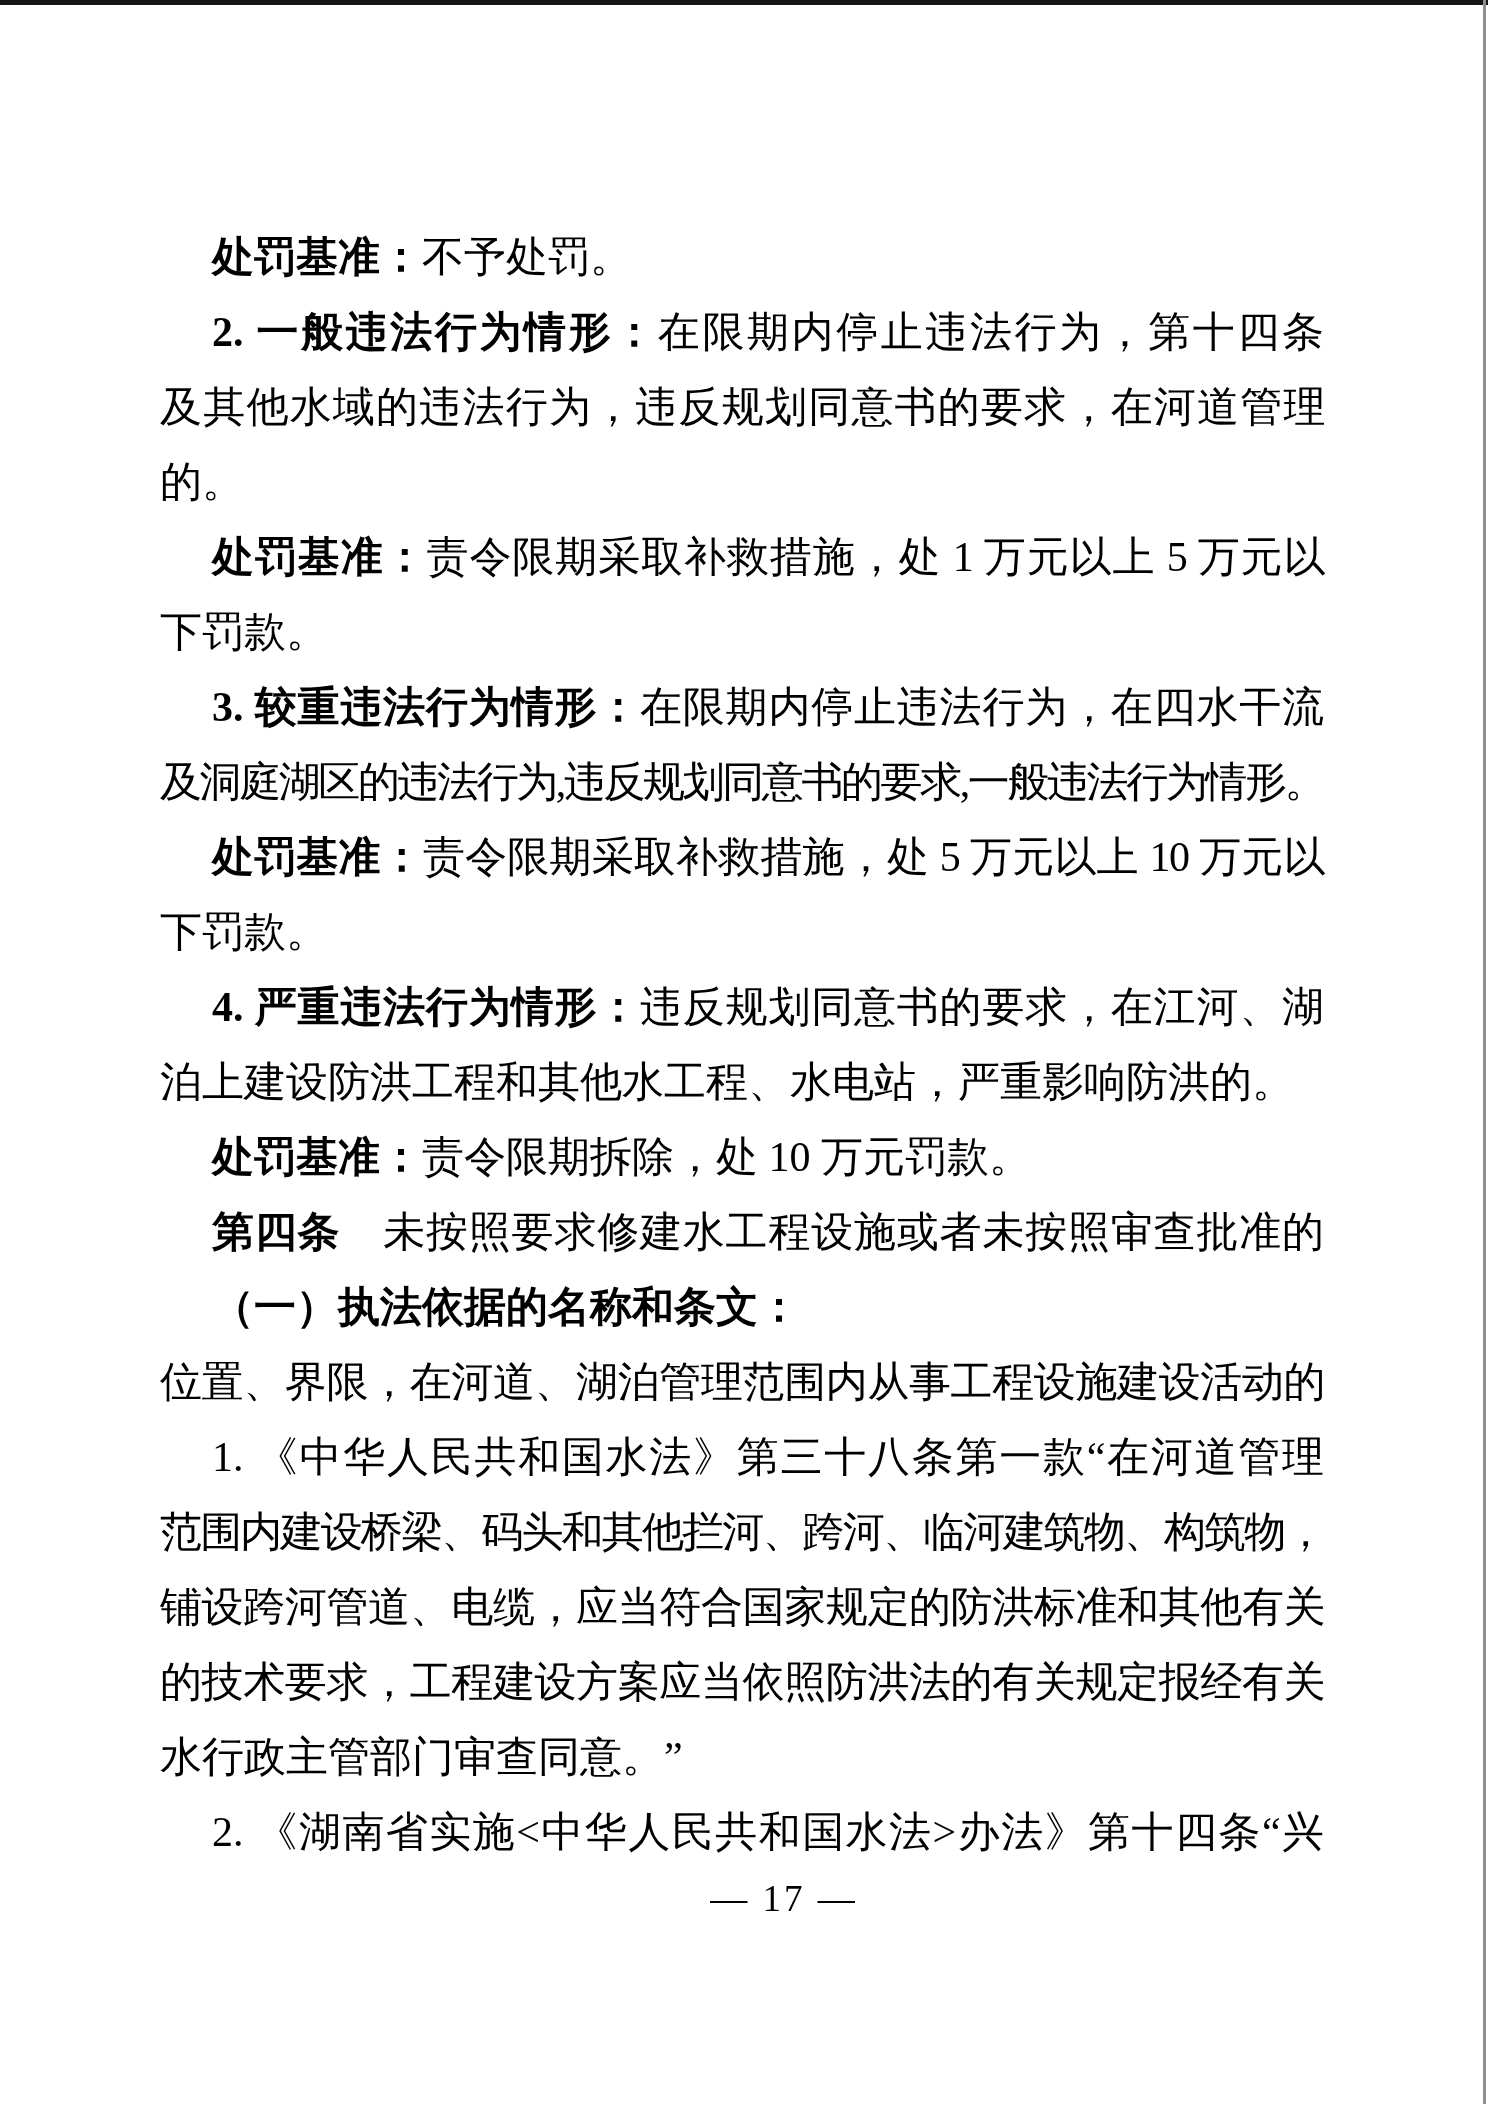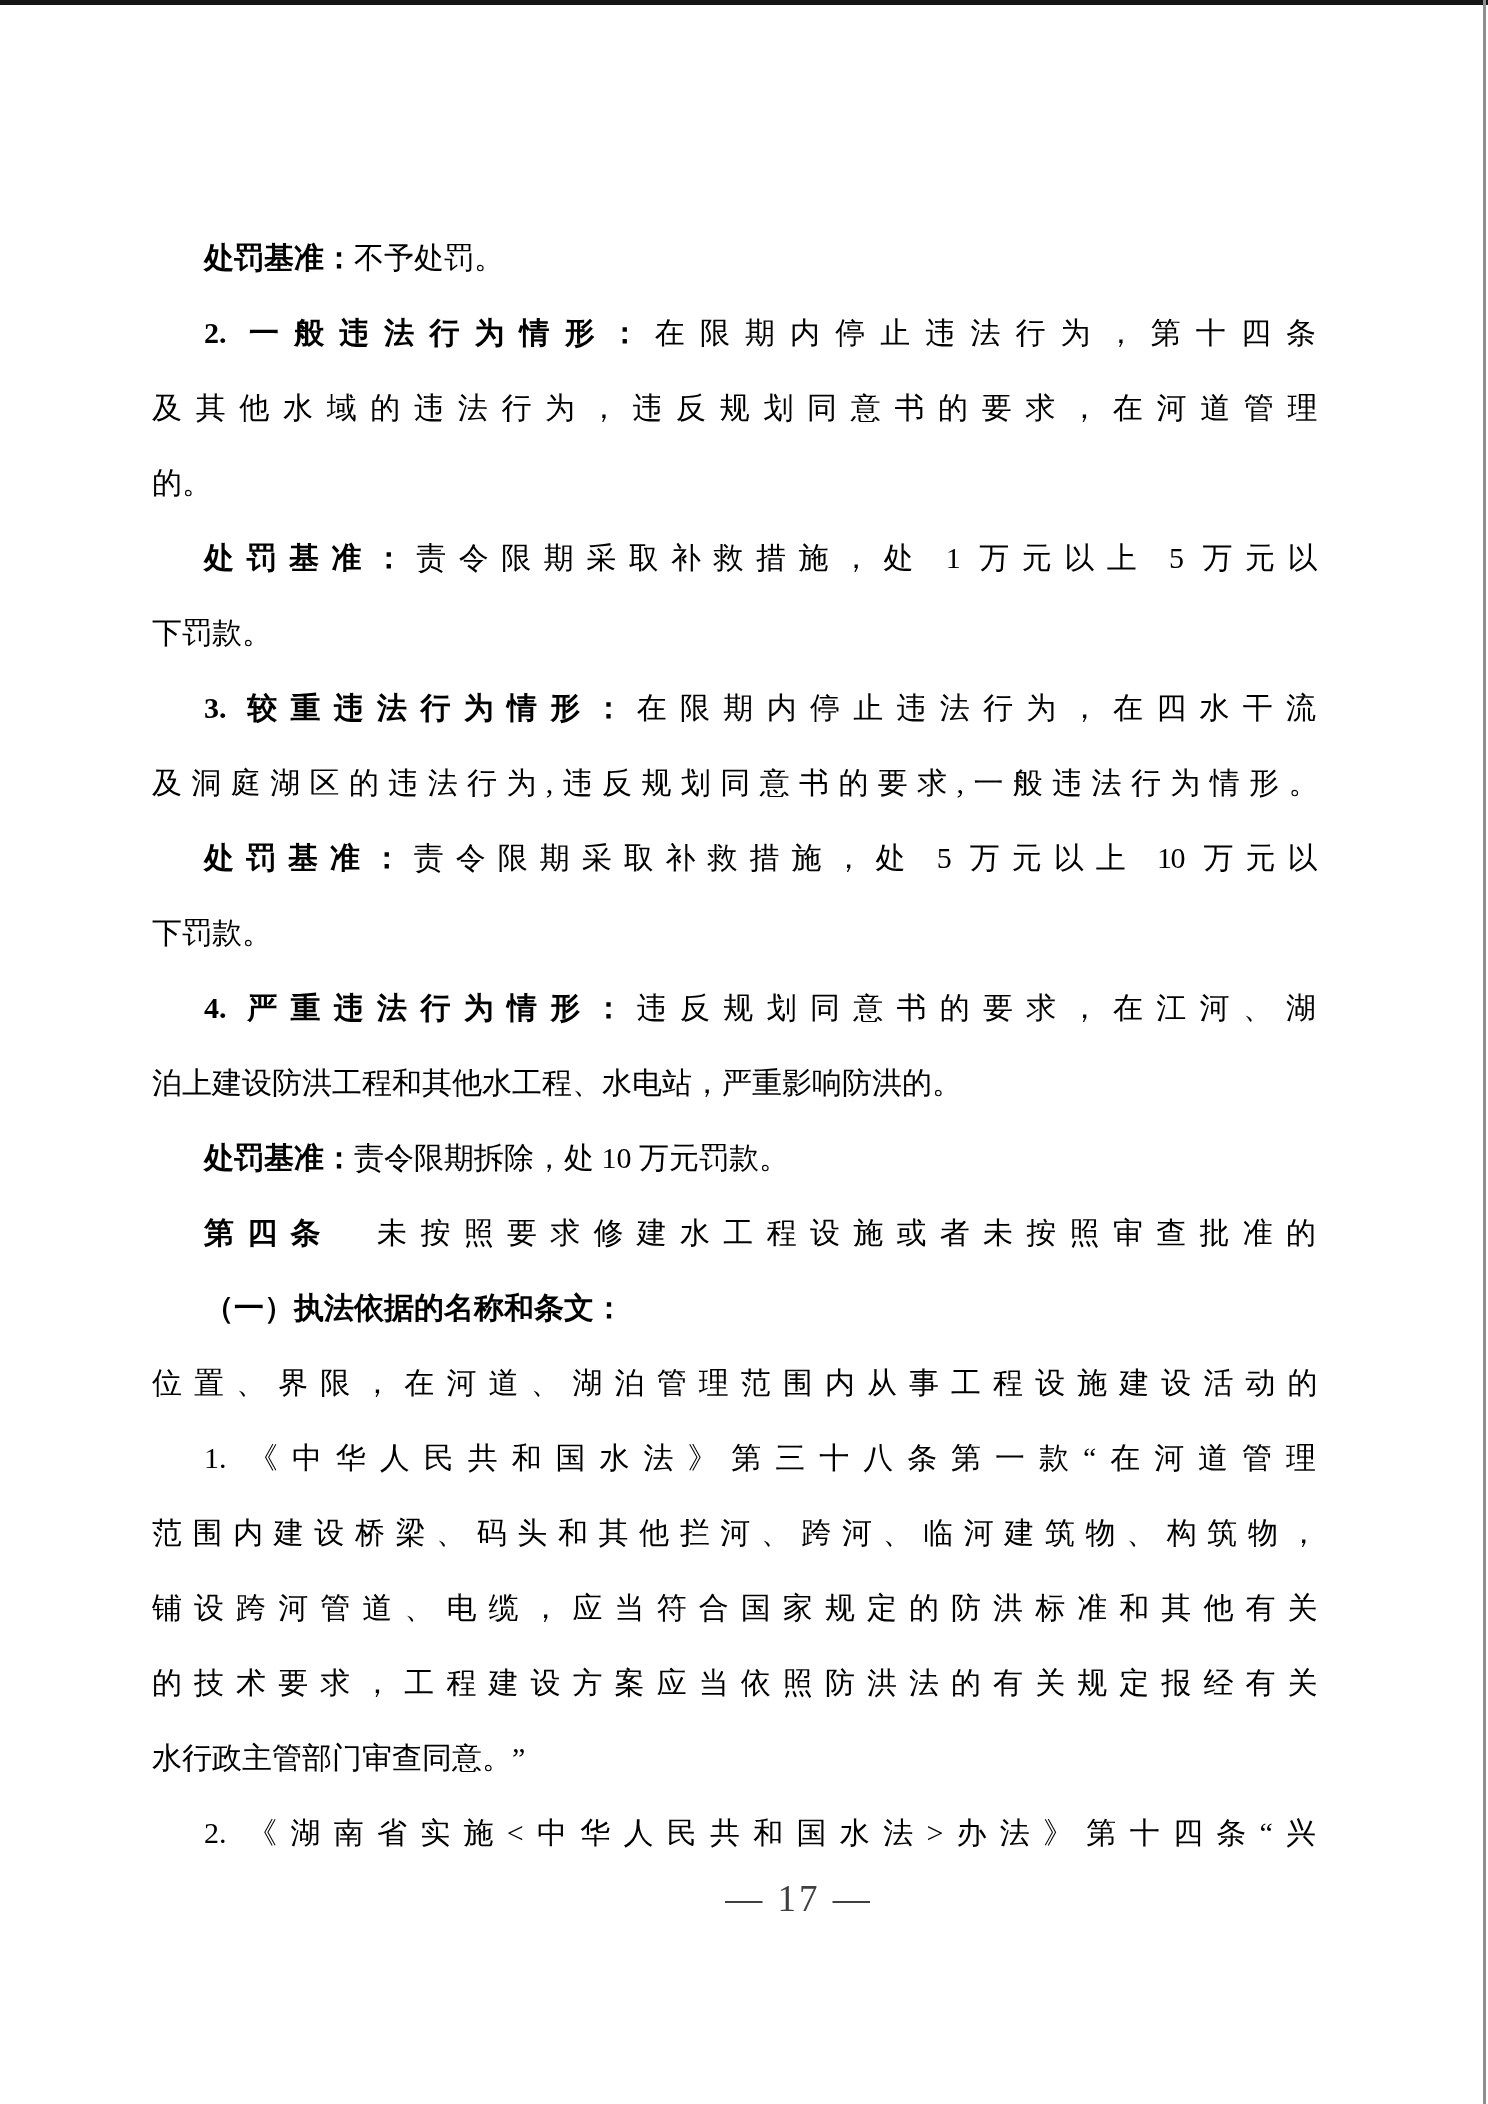"处罚基准：不予处罚。" .content { font-size: 30px -> 42px; left: 152px -> 160px }
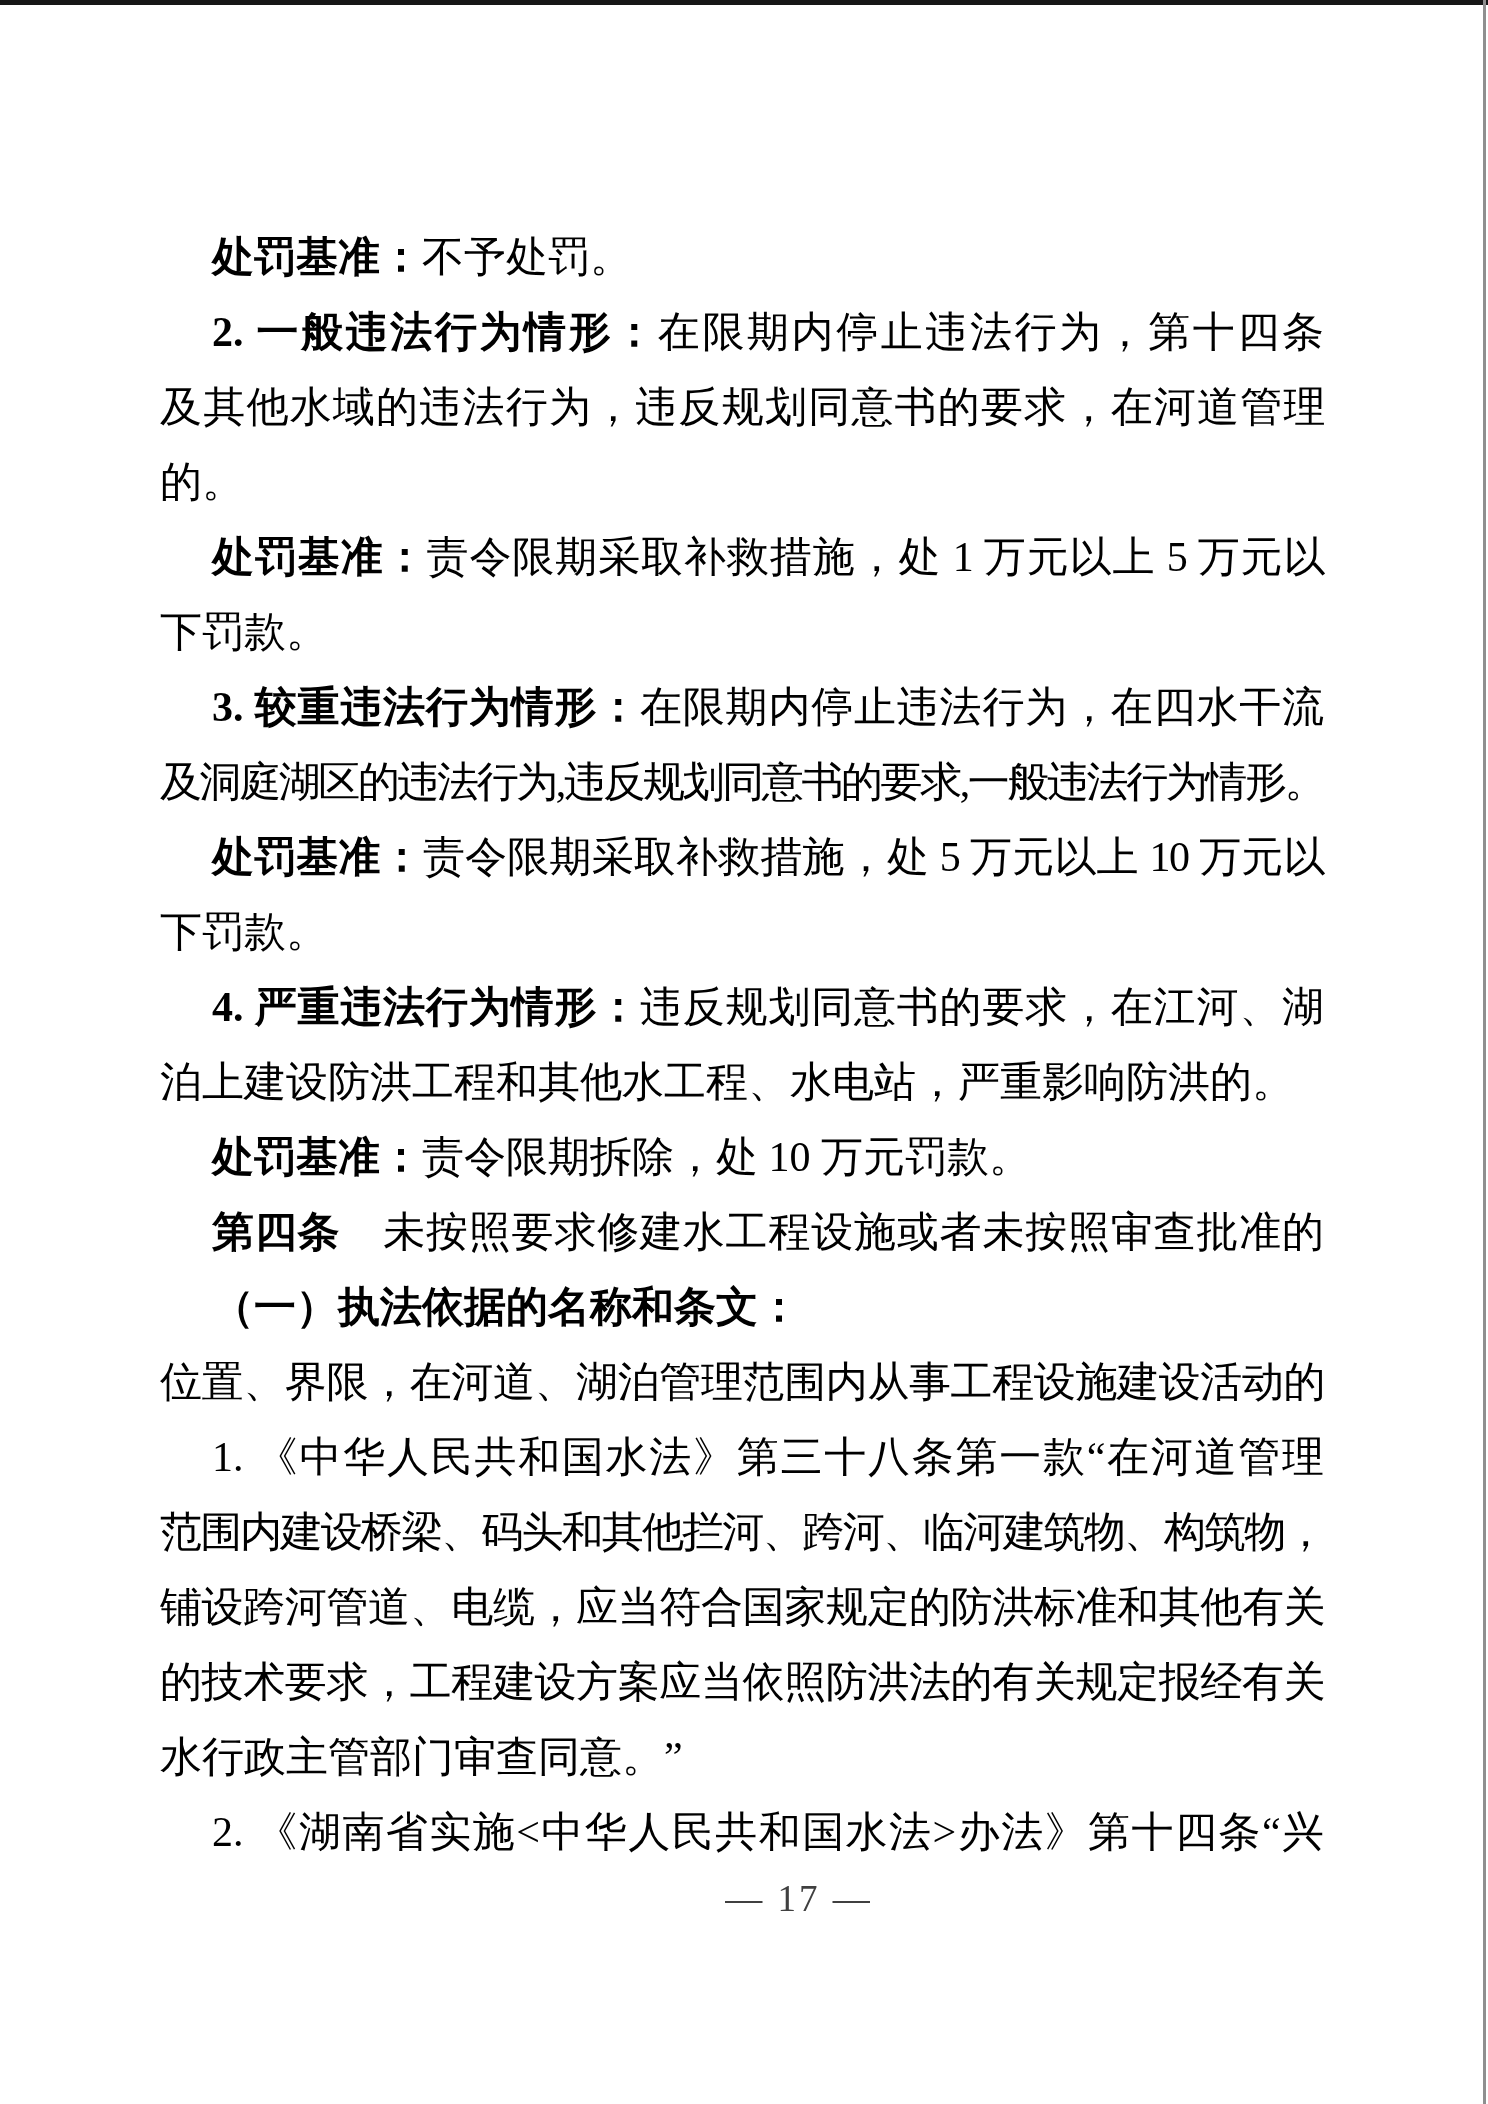"— 17 —" .footer { color: #404040 -> #000000; margin-left: 15px -> none }
